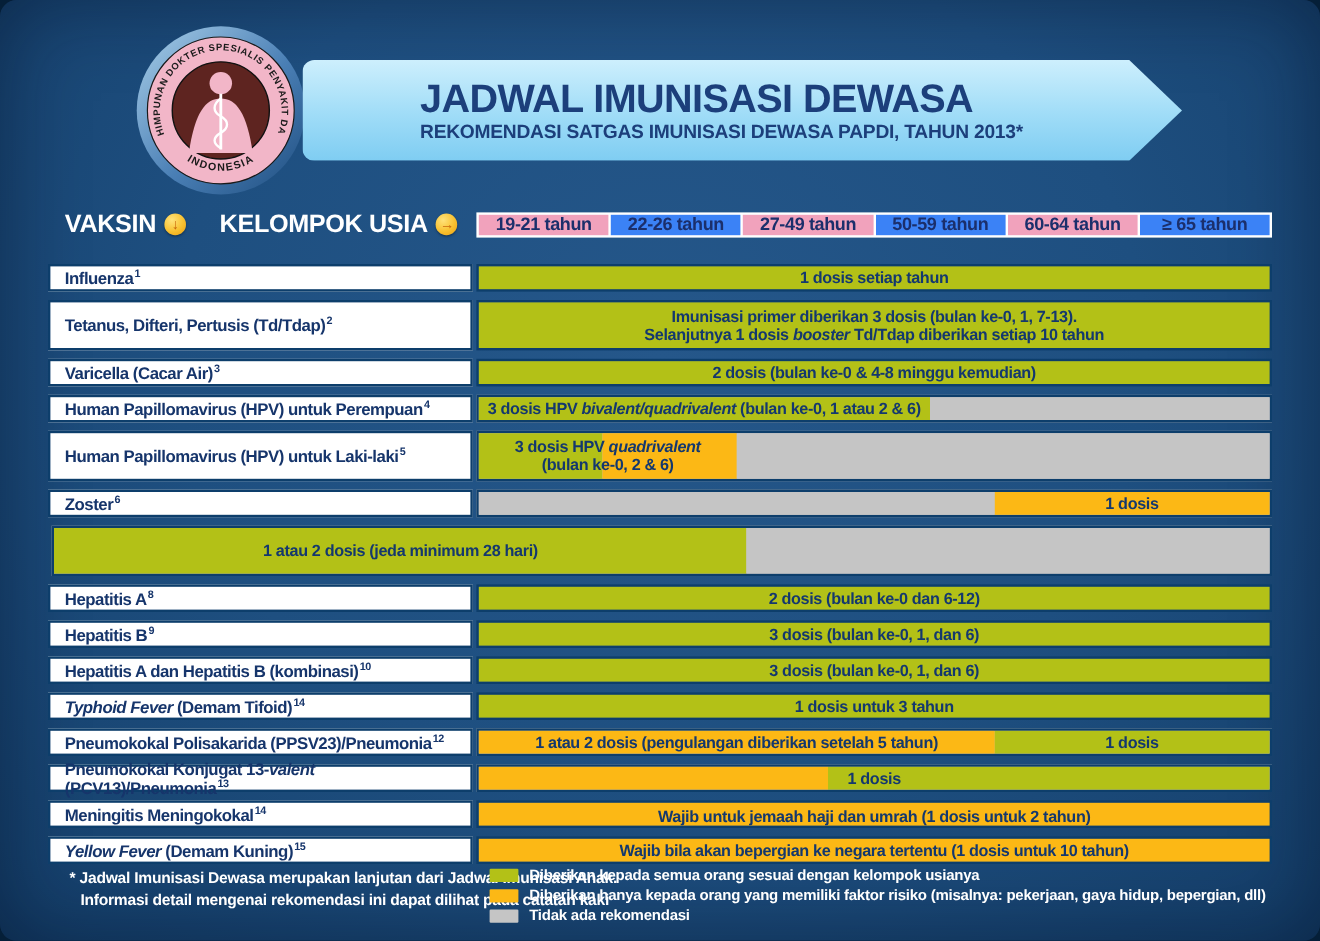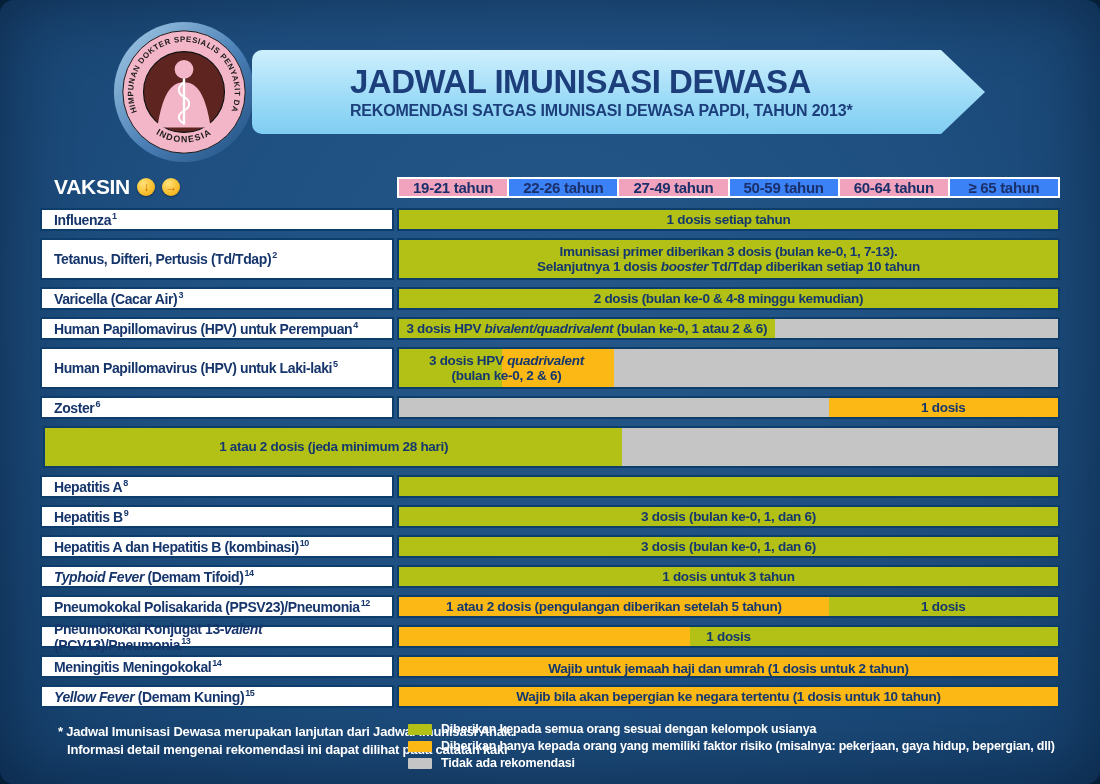"KELOMPOK USIA" span.t2 { html: none -> <span>KELOMPOK USIA</span> }
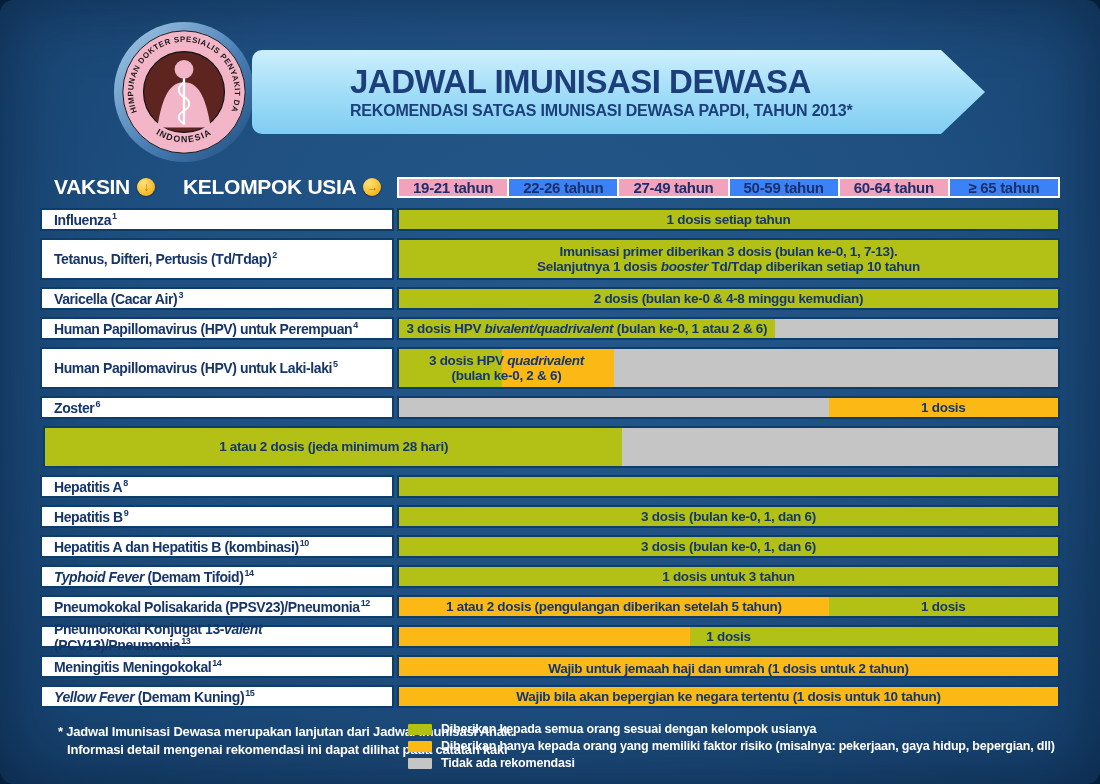"Influenza1" #rows { top: 208px -> 220px }
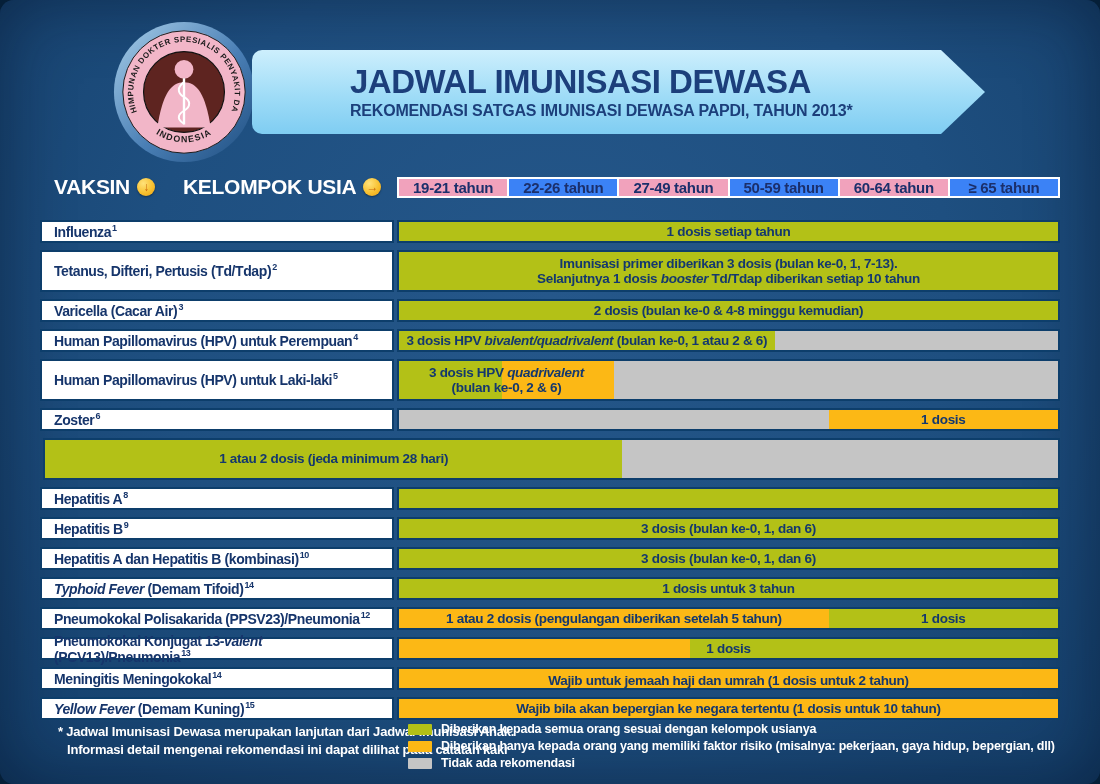"2 dosis (bulan ke-0 dan" div.barlabel { html: none -> <div> <div><span>2 dosis (bulan ke-0 dan 6-12)</span></div> </div> }
